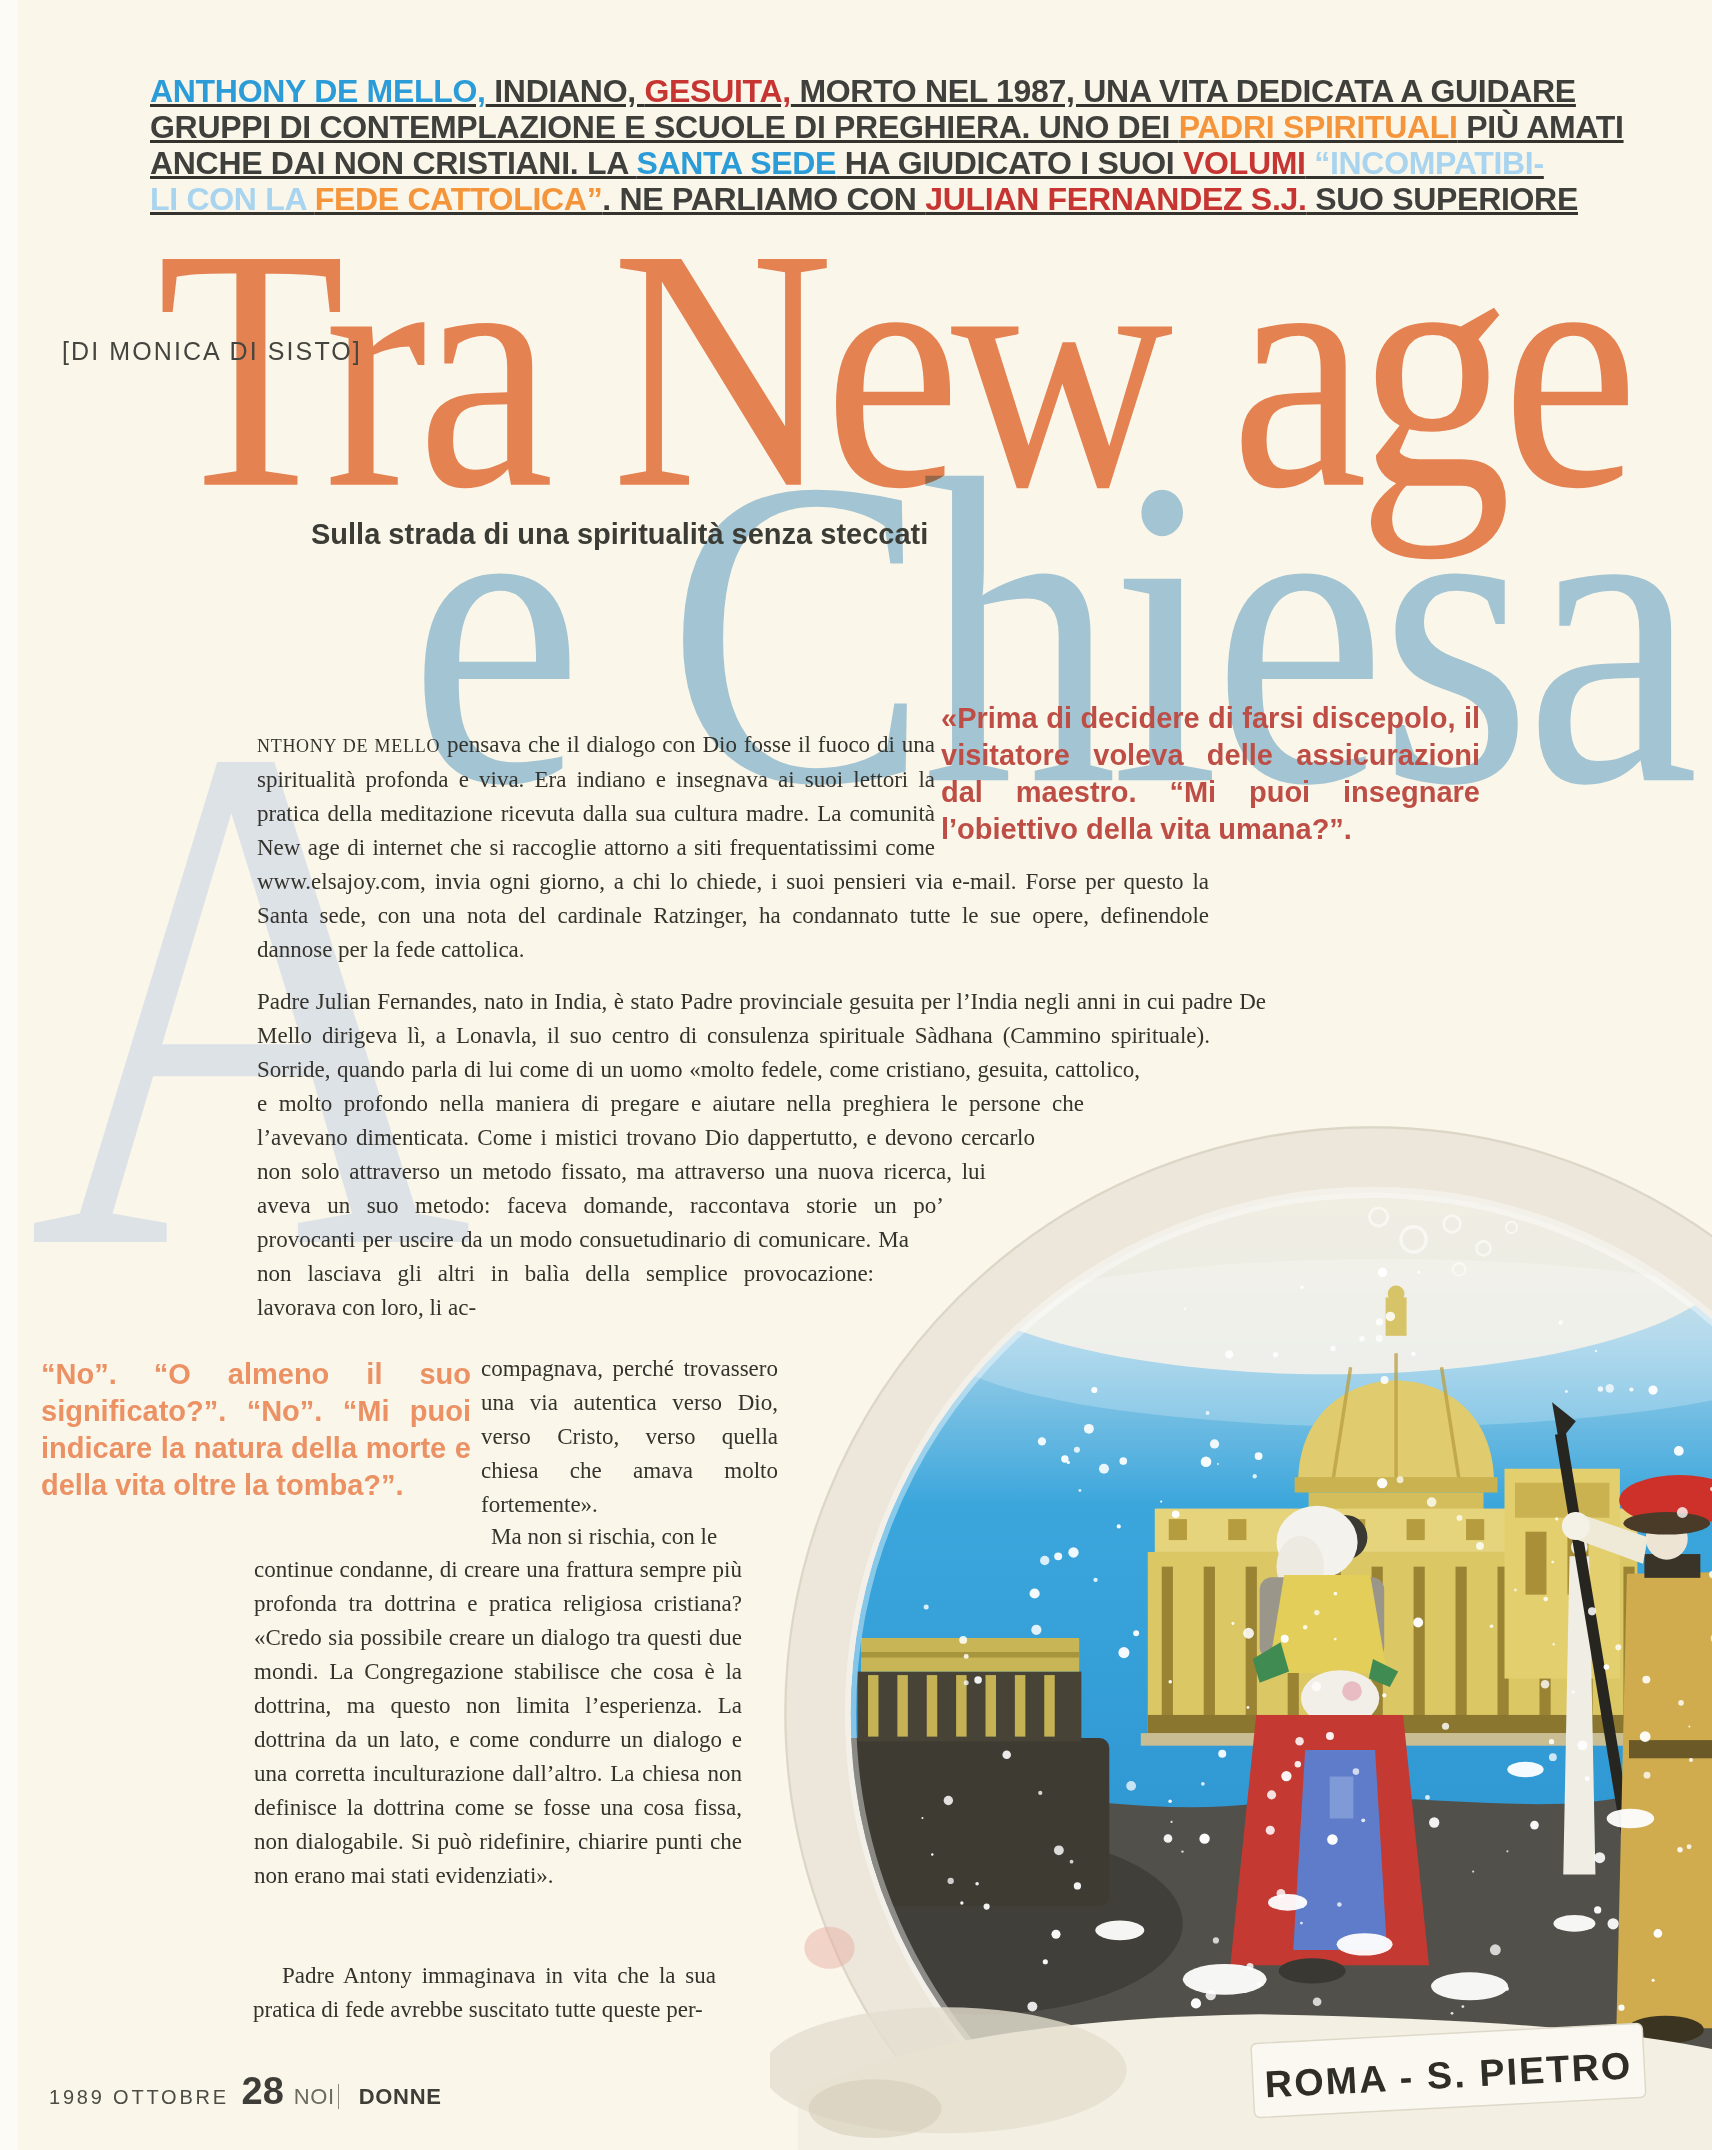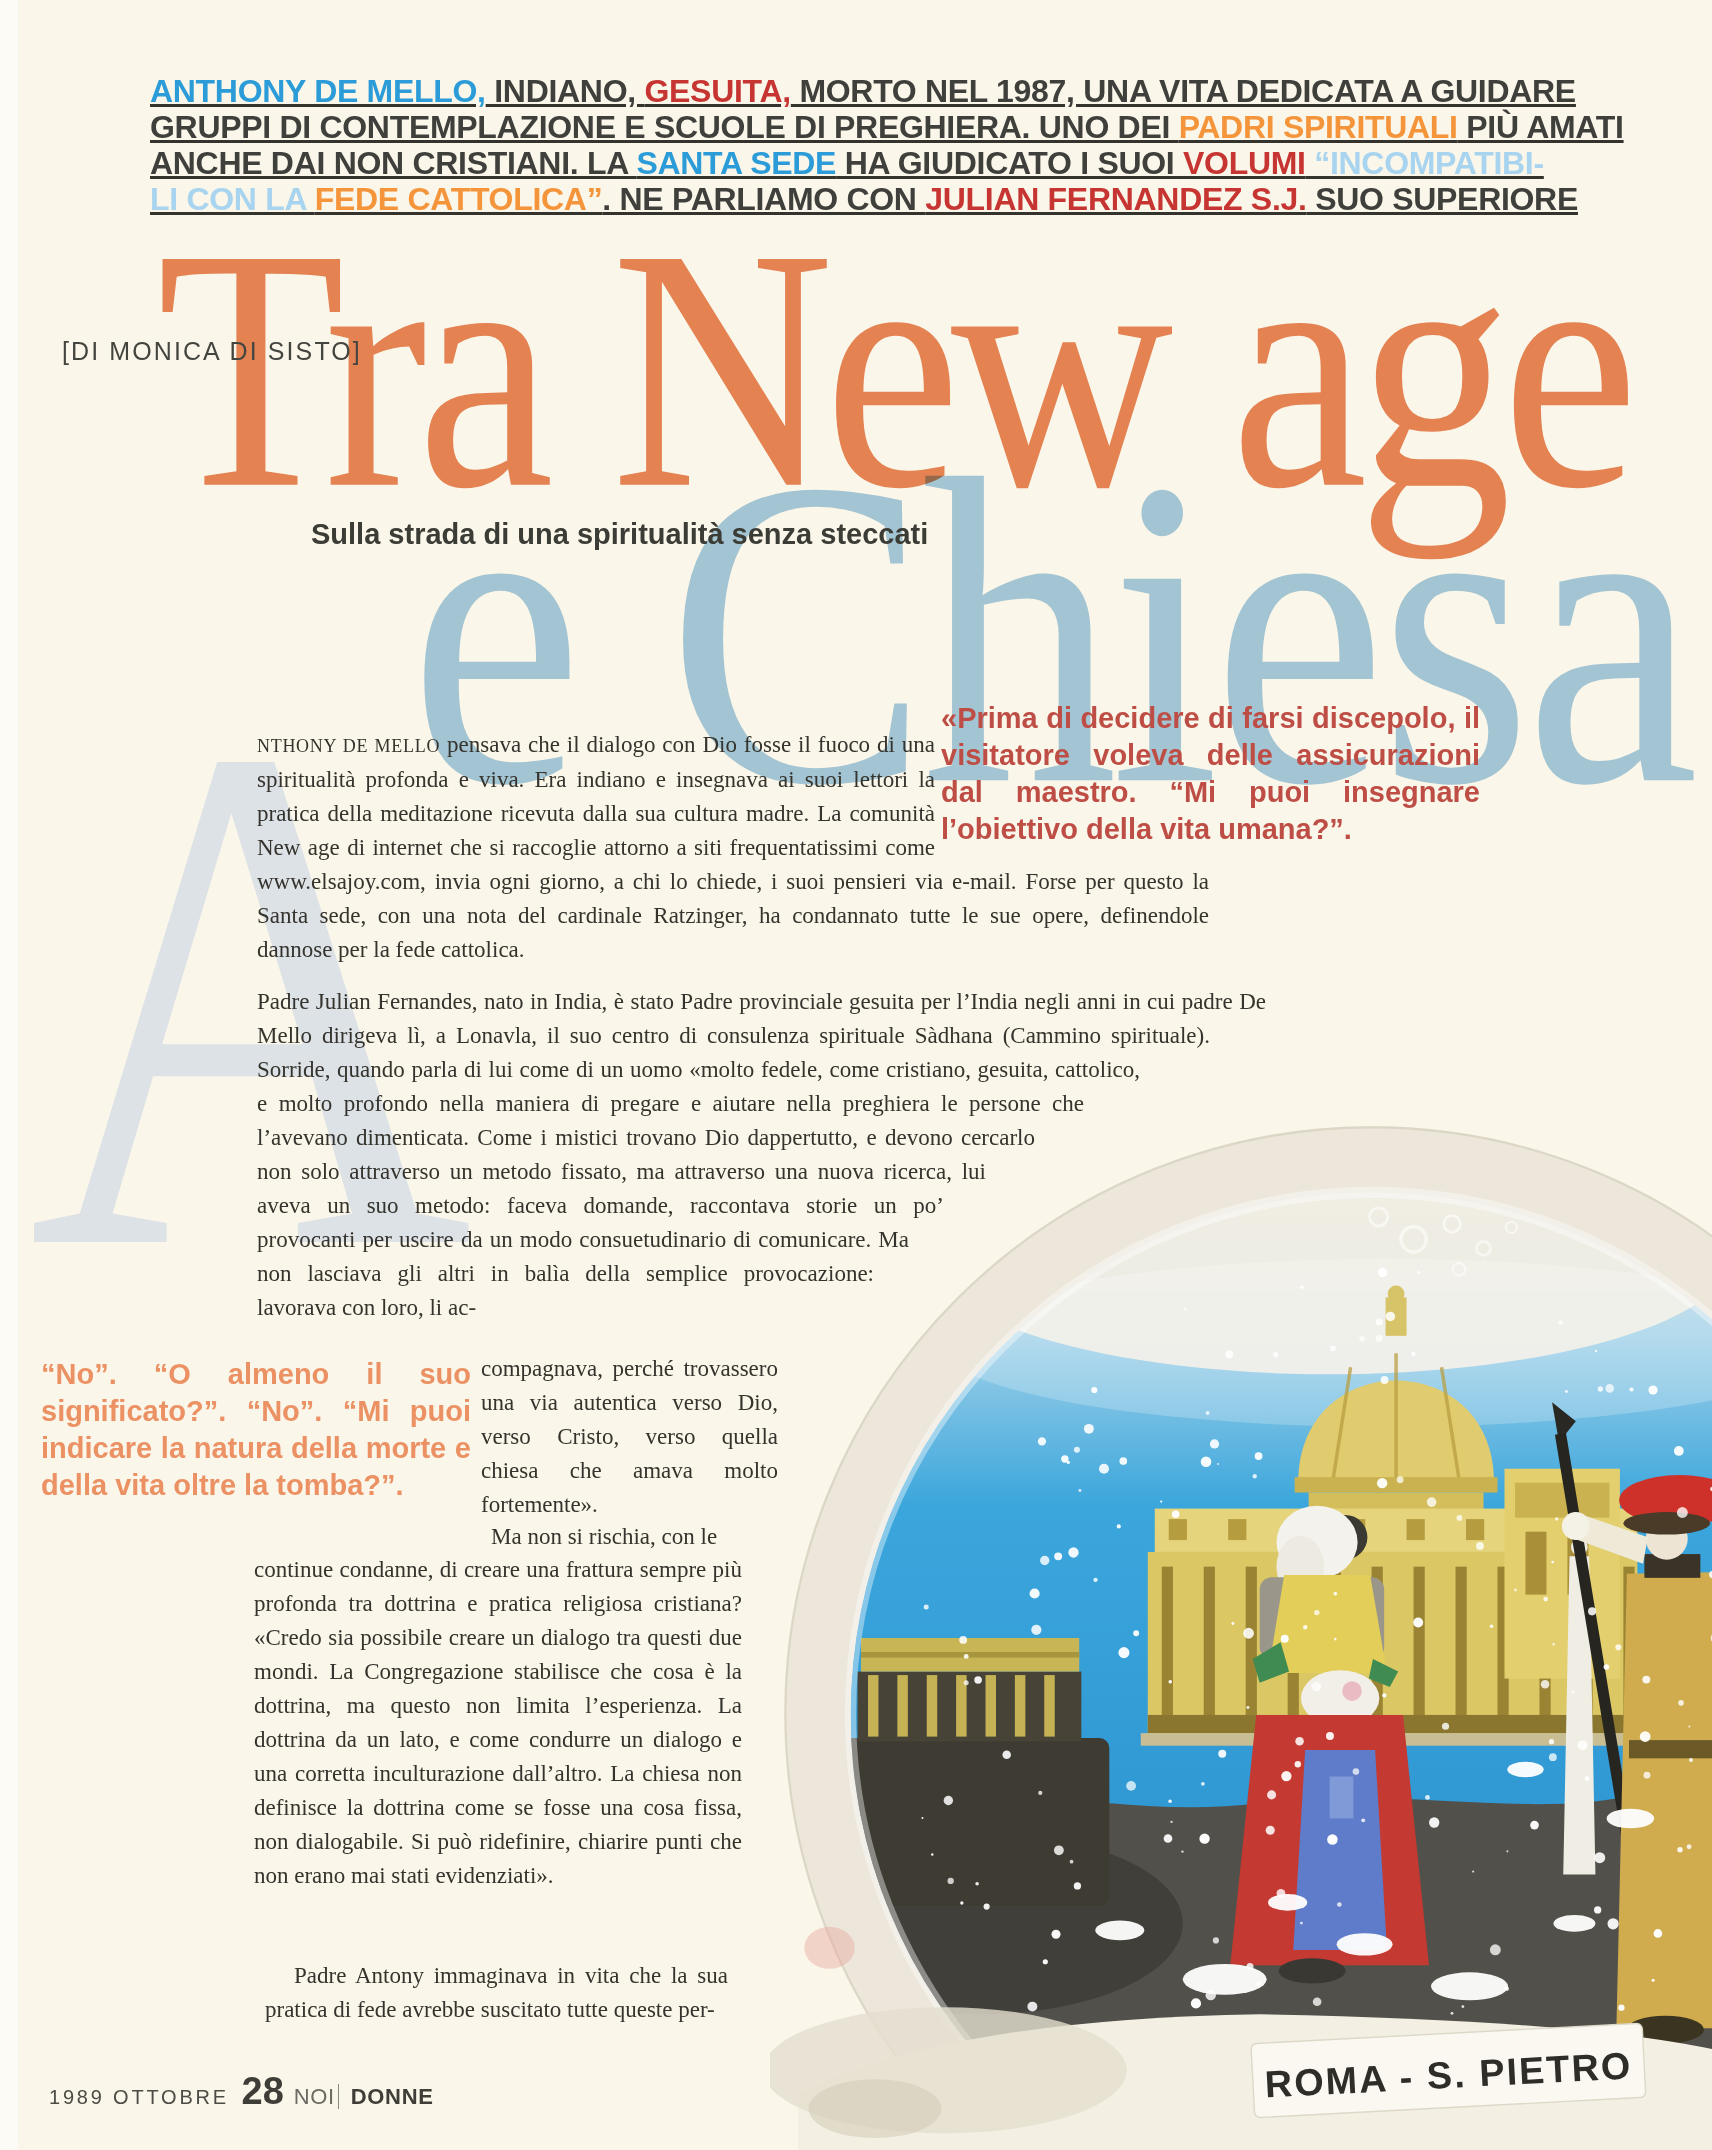"Padre Antony immaginava in vita" #p5 { left: 265px -> 253px }
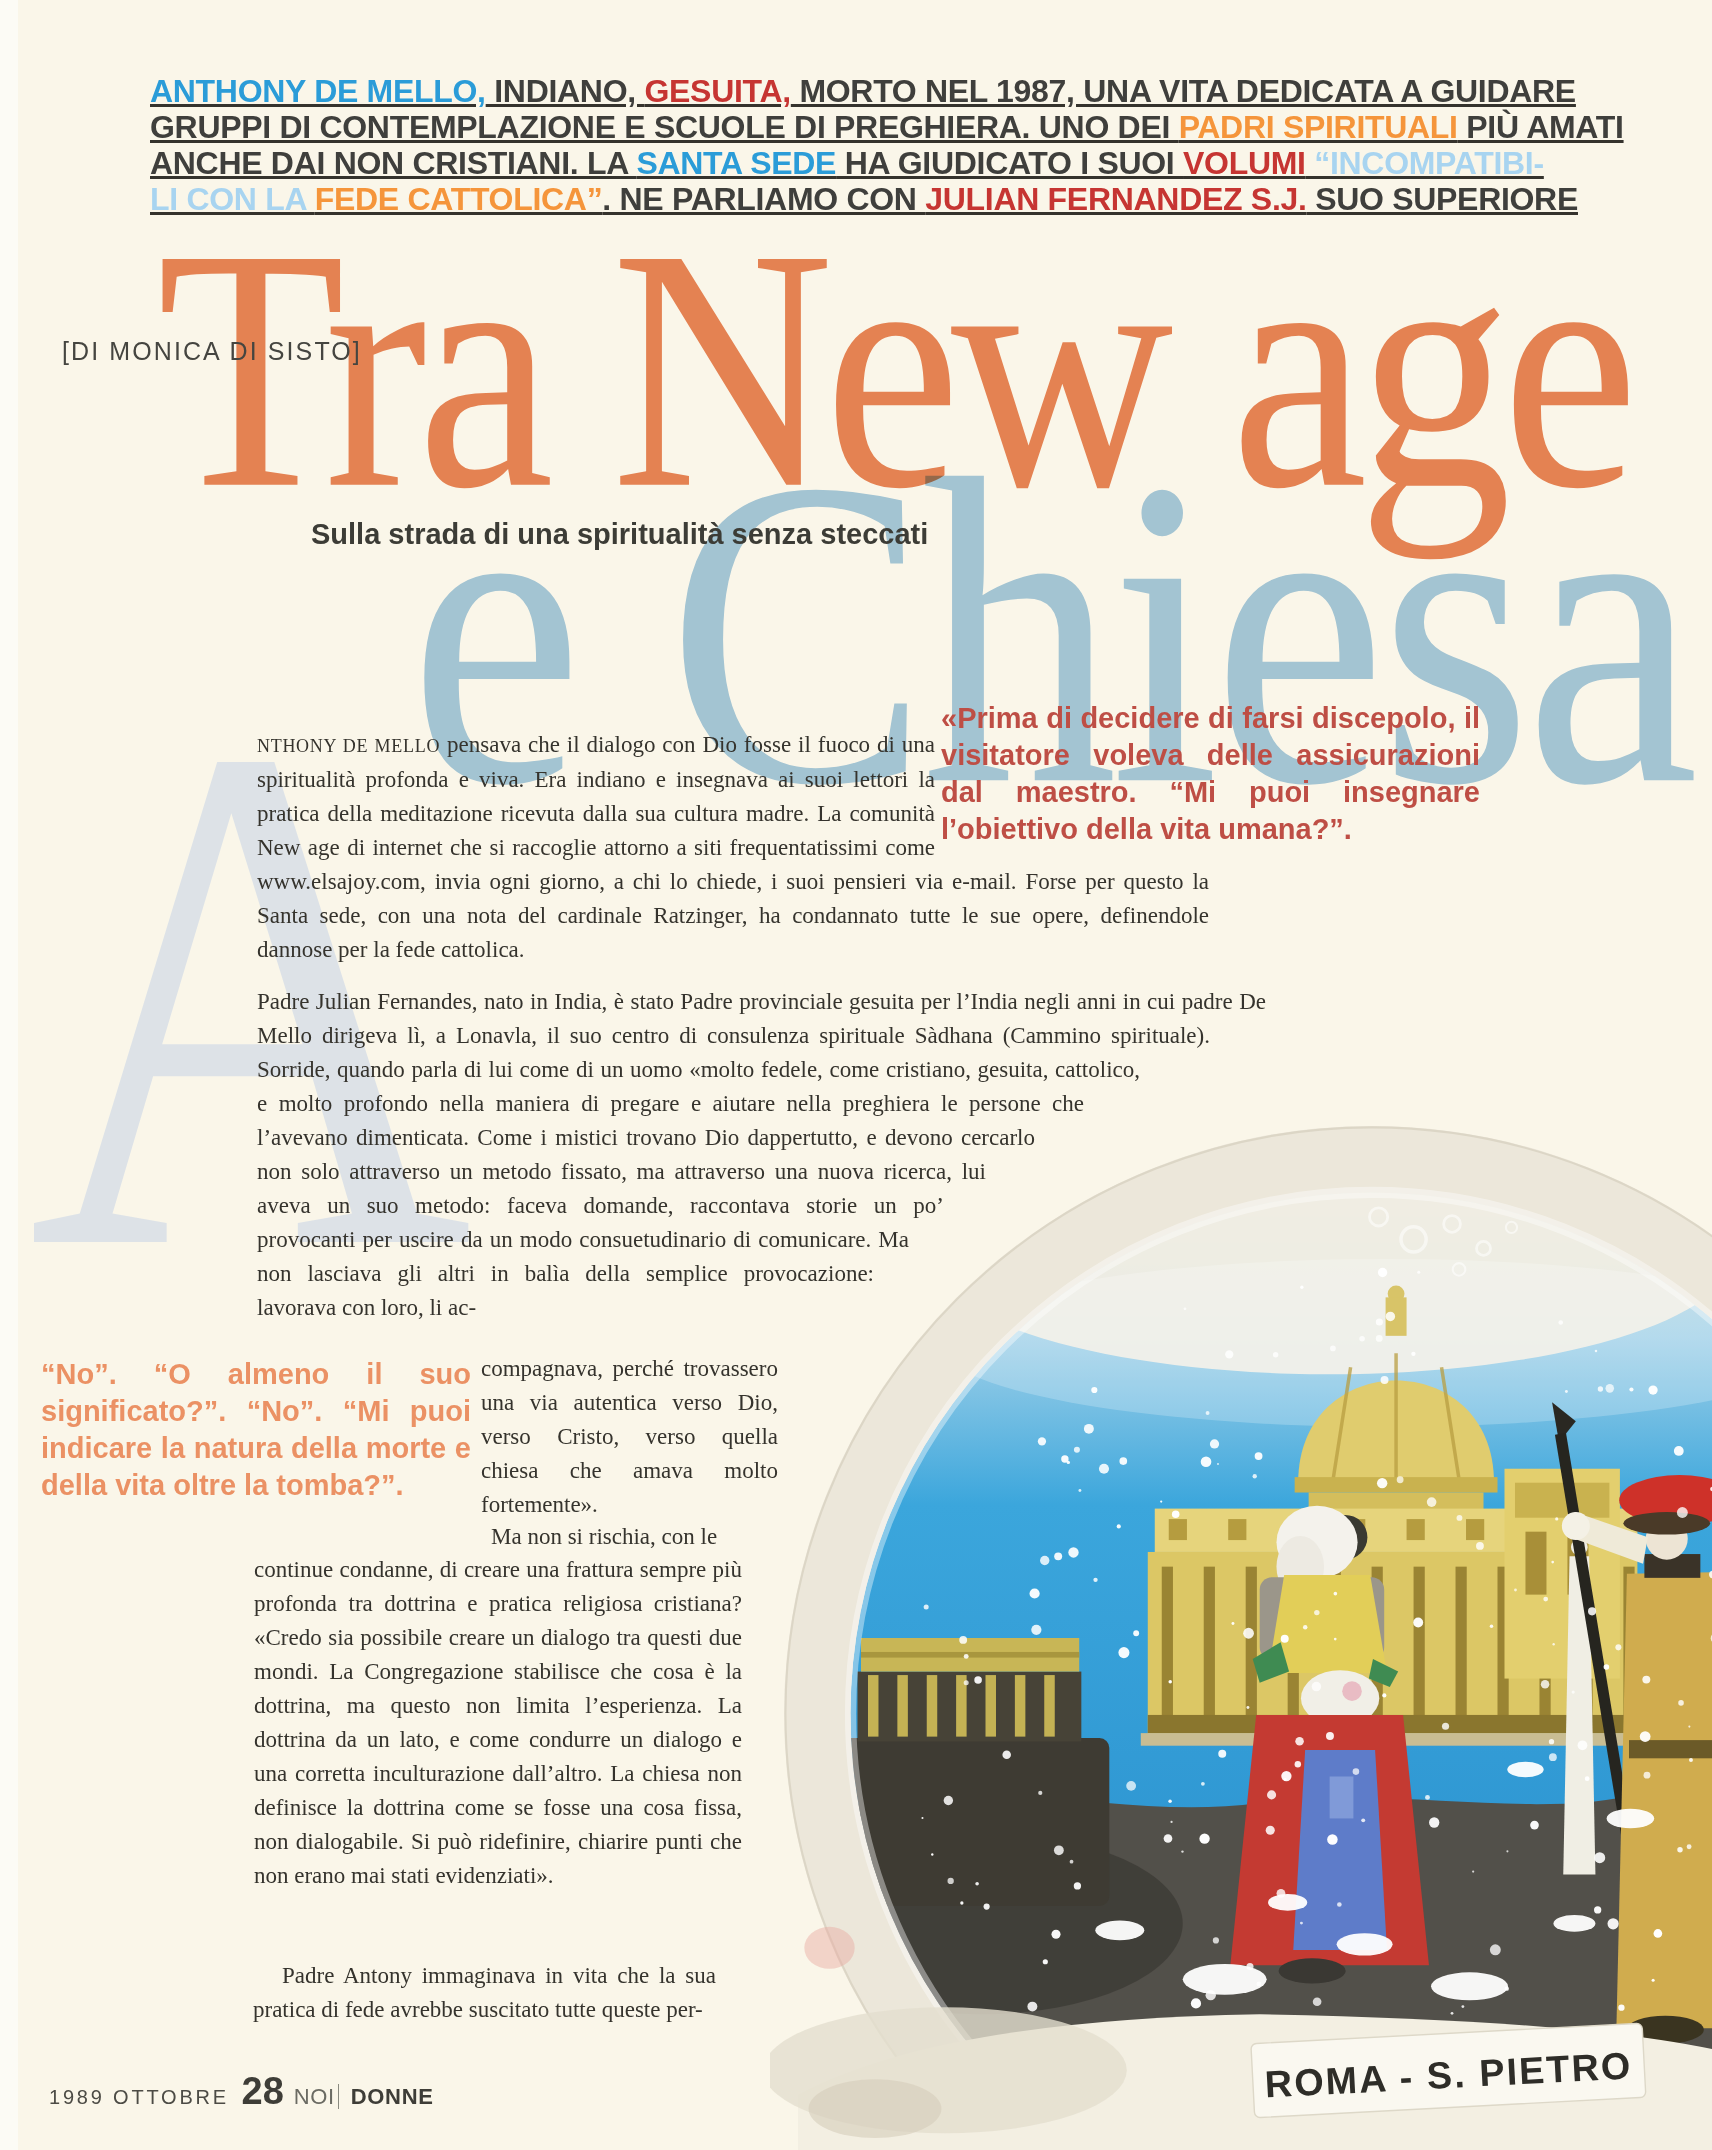"DONNE" .f-mag-b { padding-left: 12px -> 20px }
